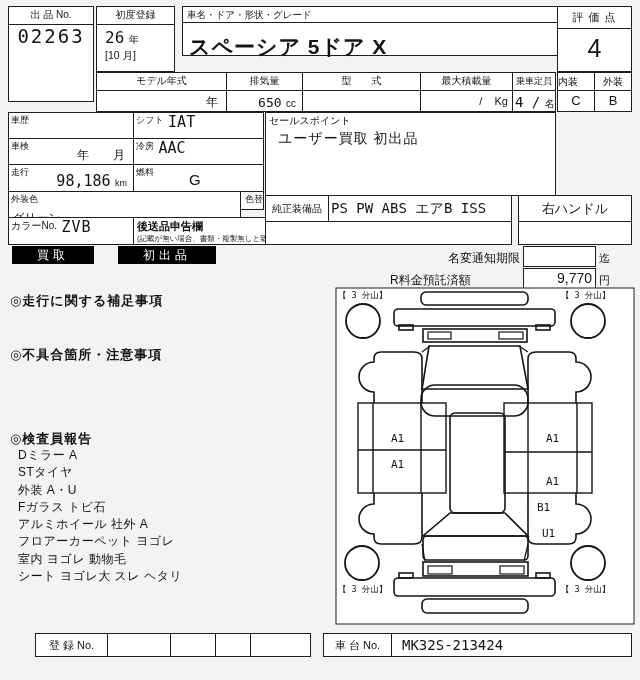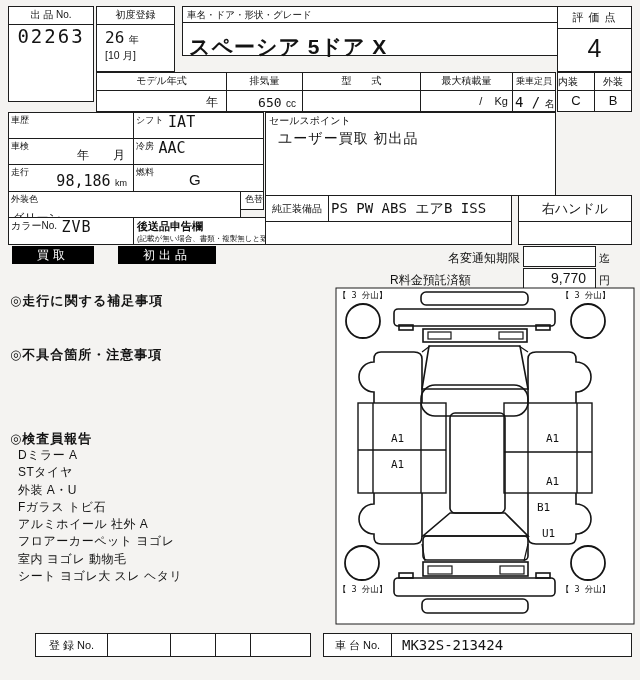"9,770" div.cell { padding-right: 9px -> 3px }
